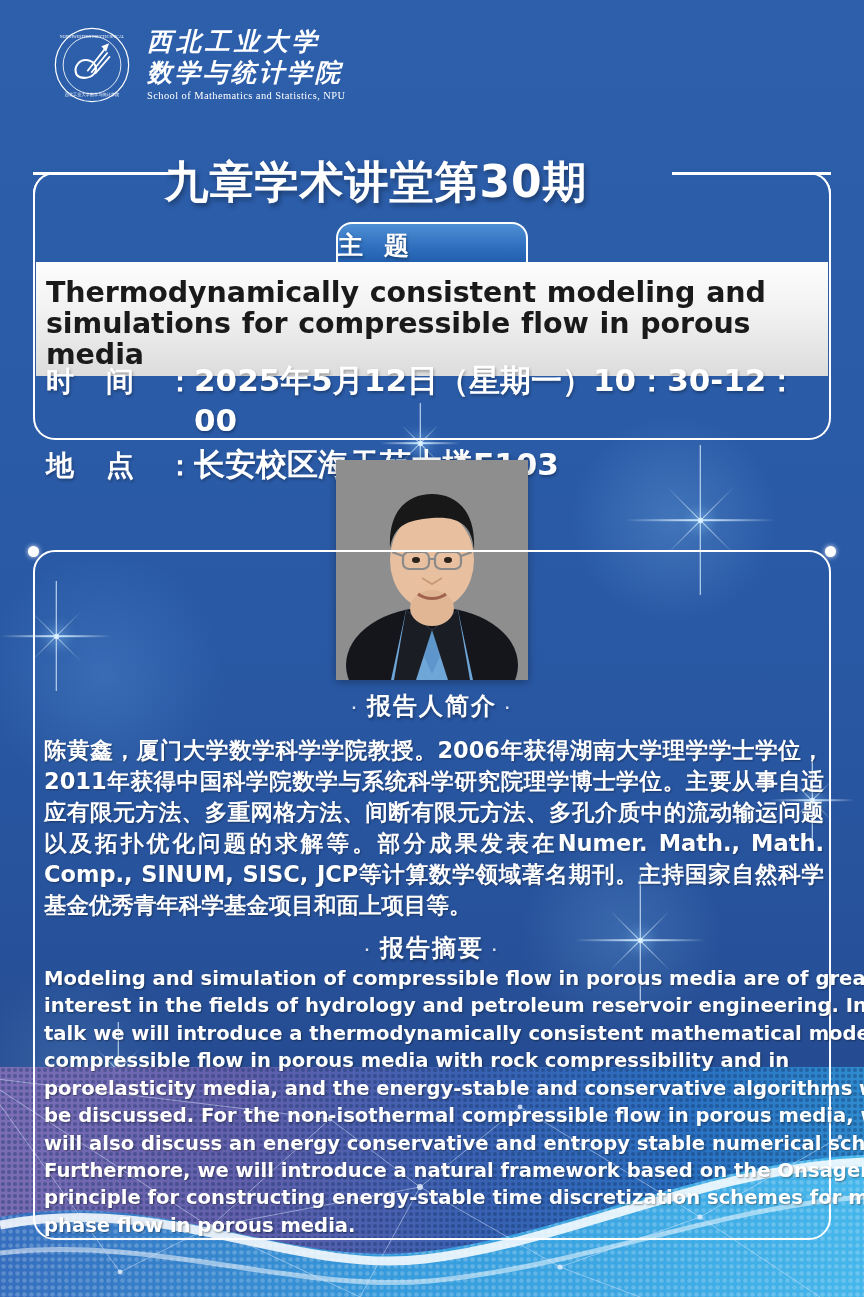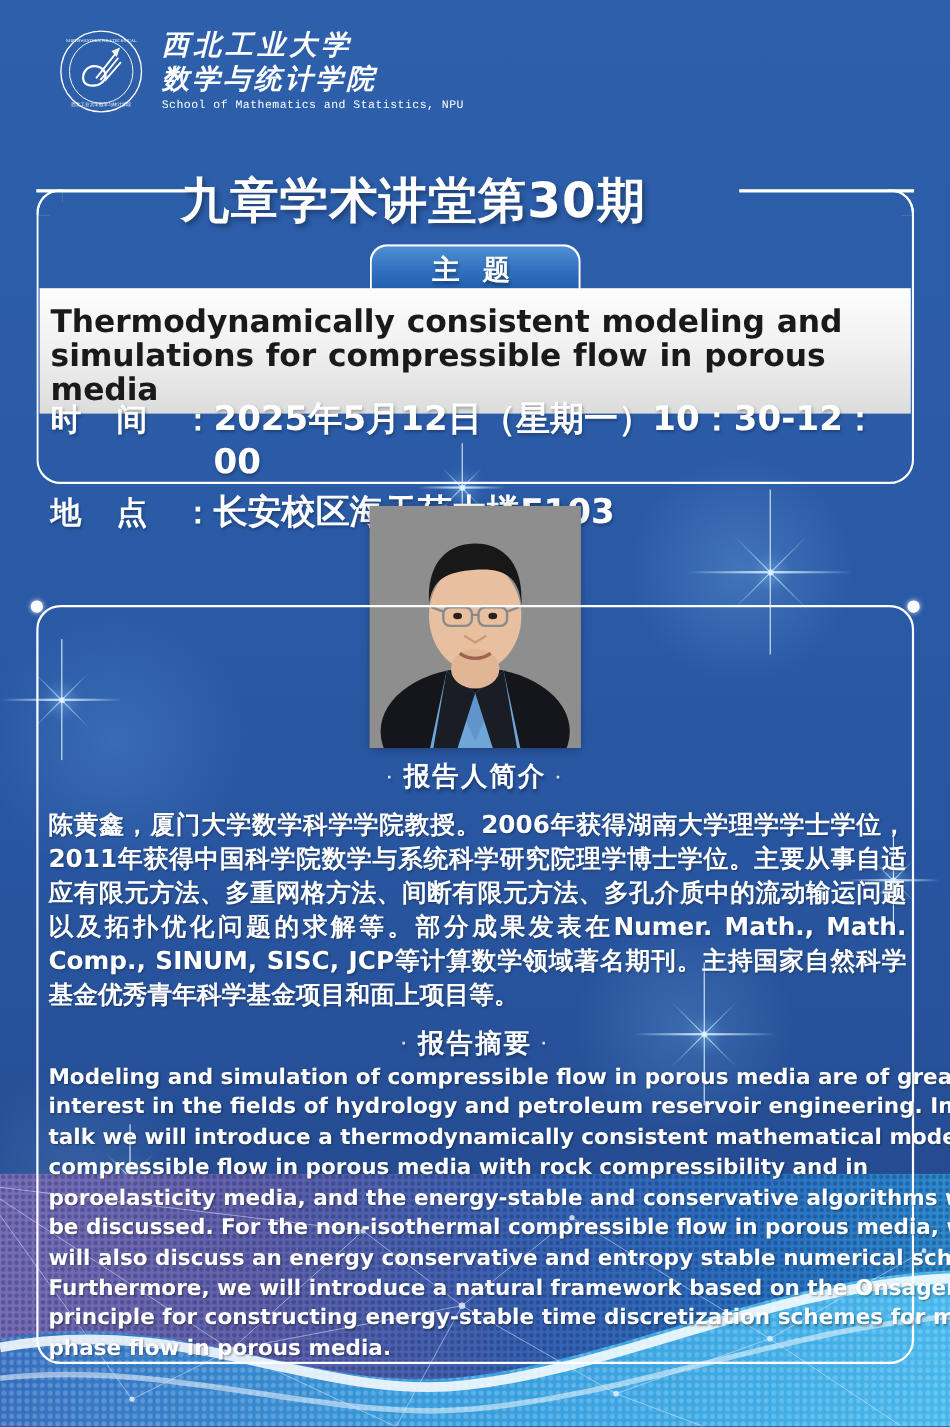"School of Mathematics and Statistics," .logo-en { font-family: Liberation Mono, monospace -> Liberation Serif, serif }
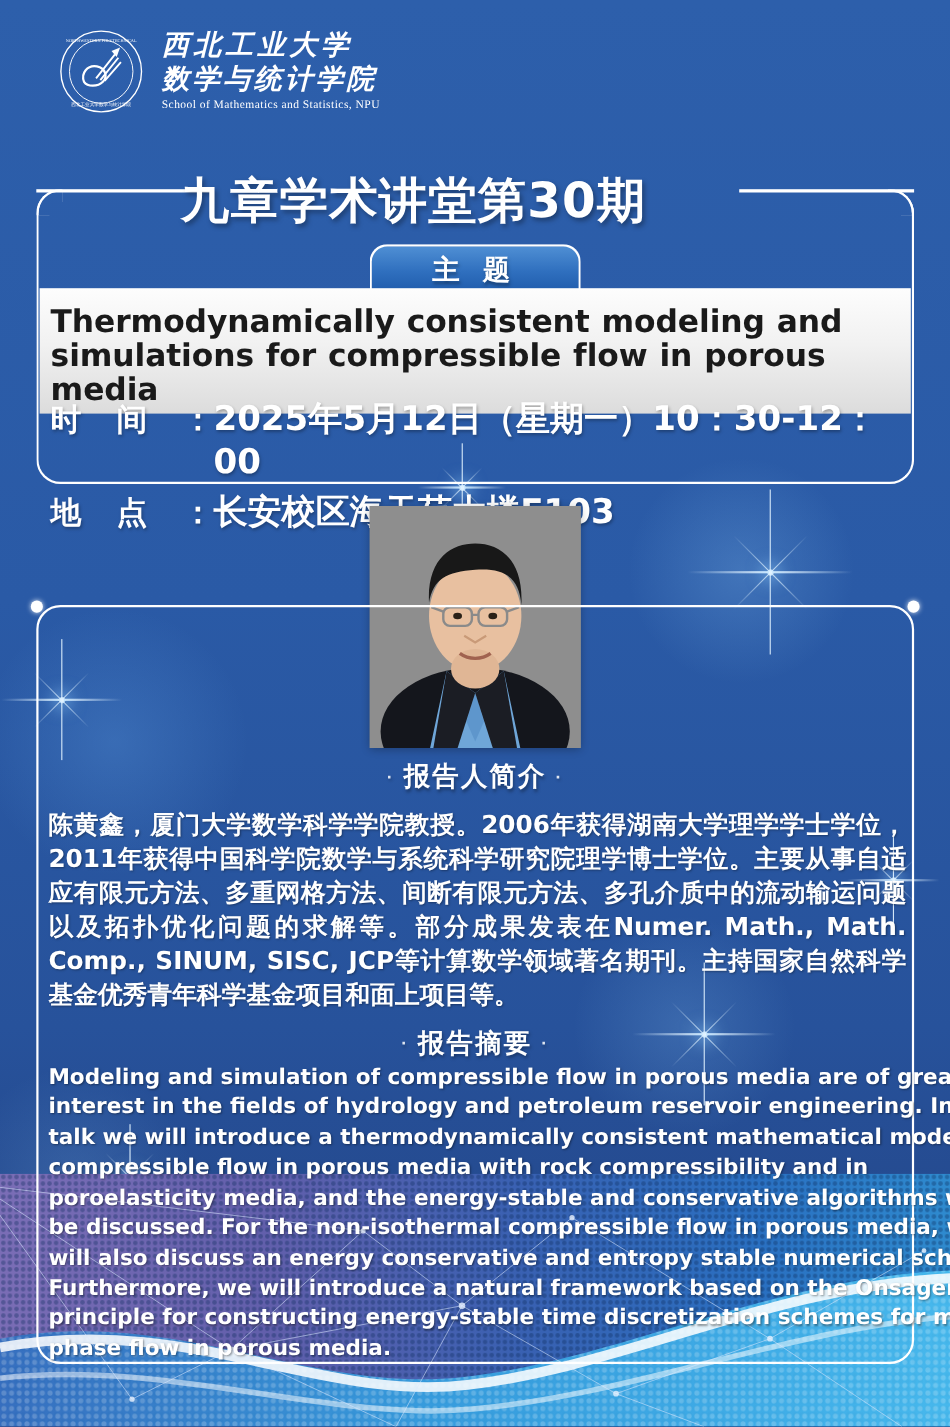"主 题" .badge { justify-content: center -> flex-start }
